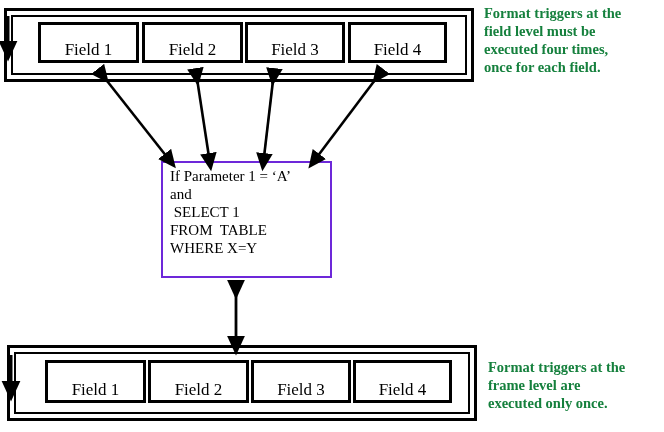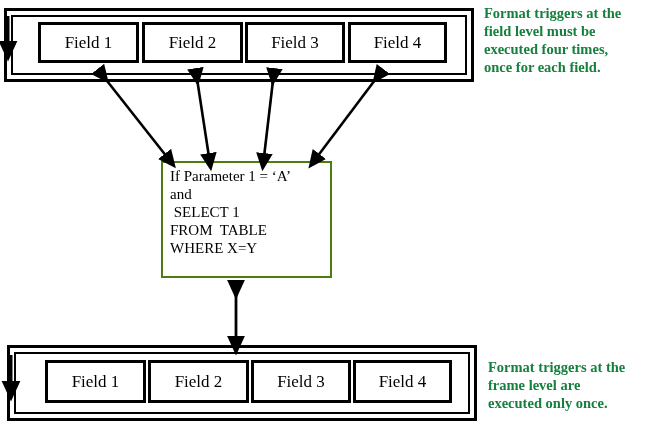"Field 1" .field { align-items: center -> flex-end }
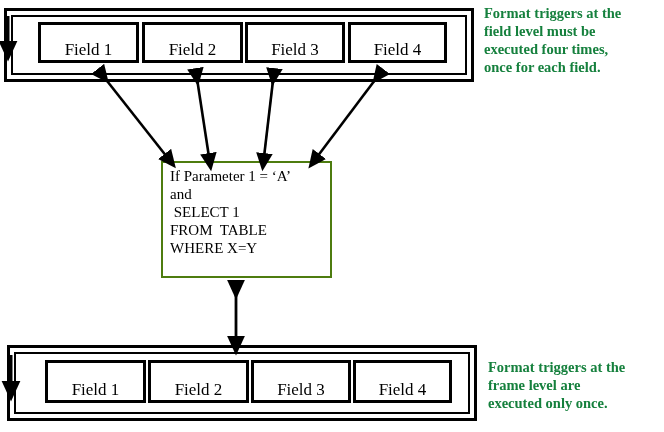"If Parameter 1 = ‘A’" .cond-box { border: 2px solid #4d7c0f -> 2px solid #6d28d9 }
